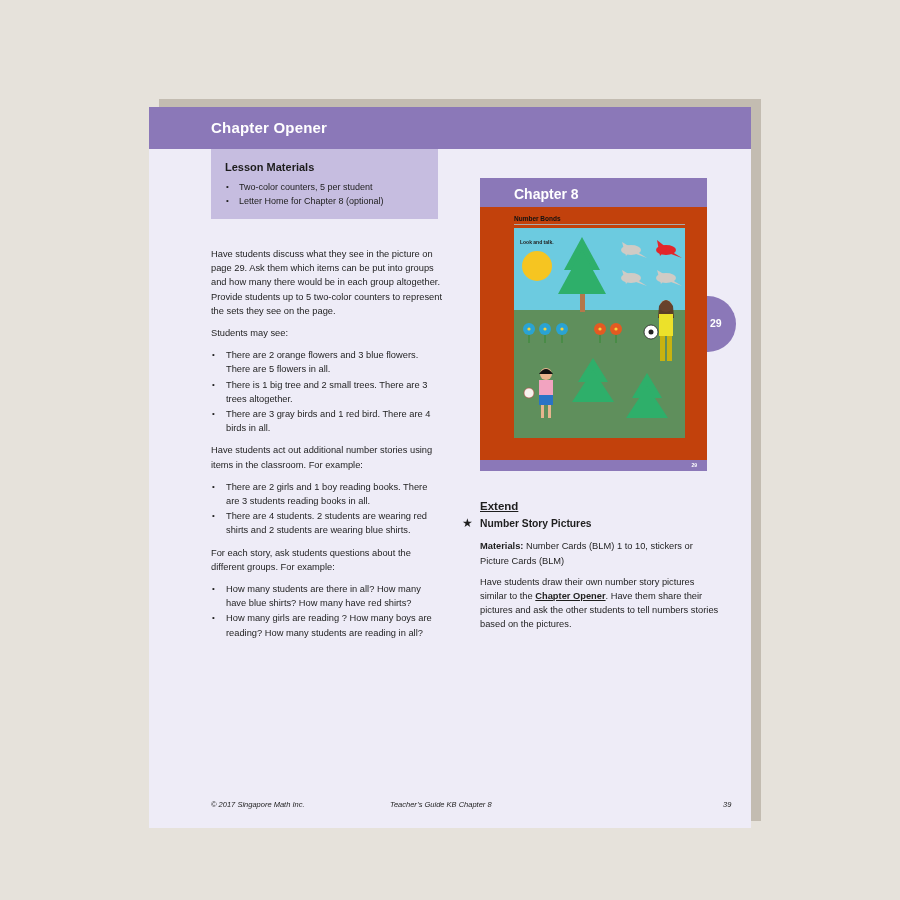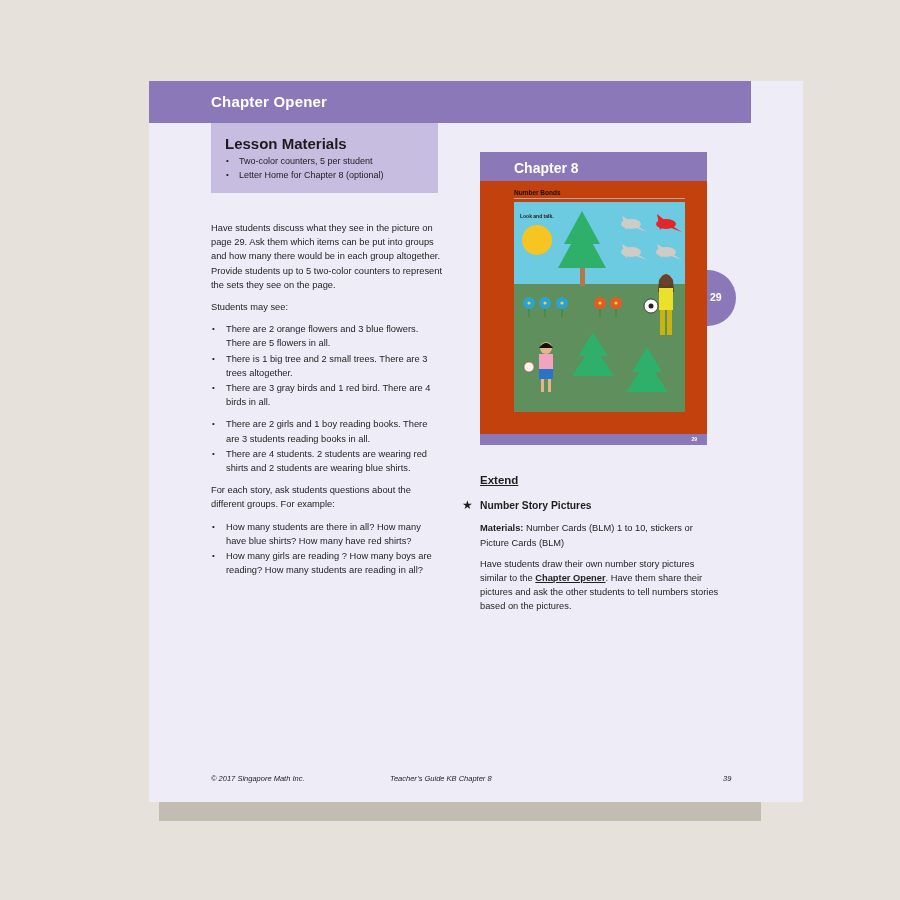"Chapter Opener" .page { top: 81px -> 107px; width: 654px -> 602px }
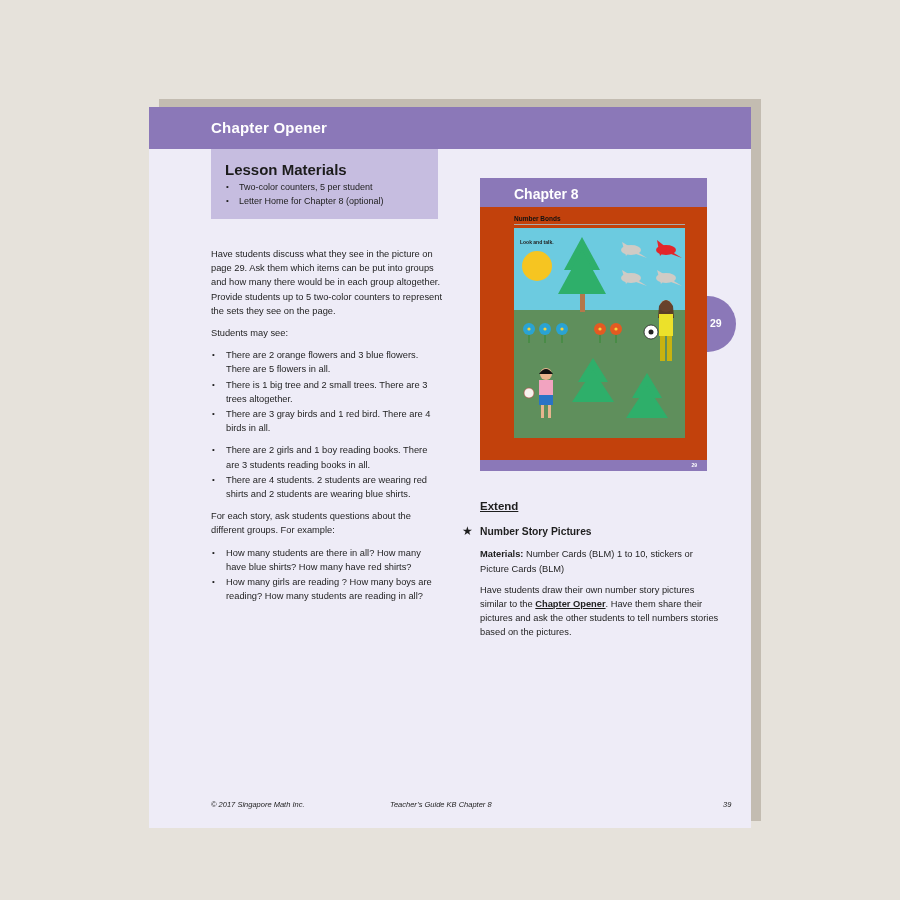"Lesson Materials" .materials h3 { font-size: 15px -> 11px; margin-bottom: 2px -> 7px }
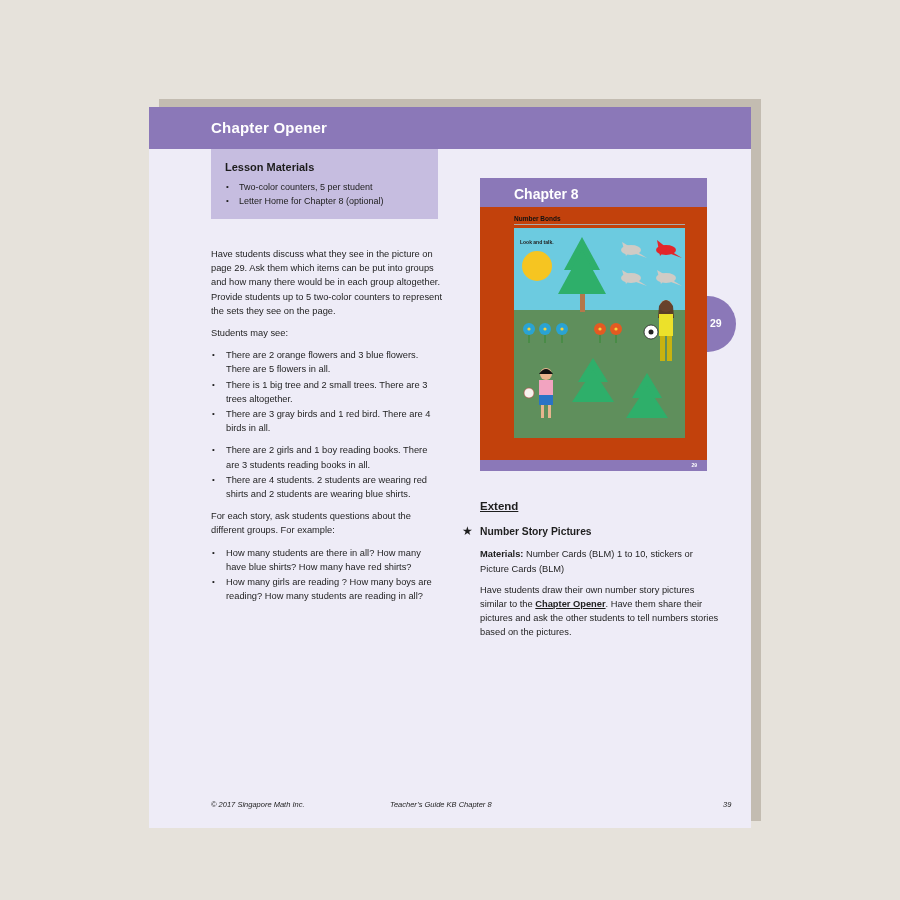"Have students act out additional" p { html: none -> <p>Have students act out additional number stories using items in the classroom. For example:</p> }
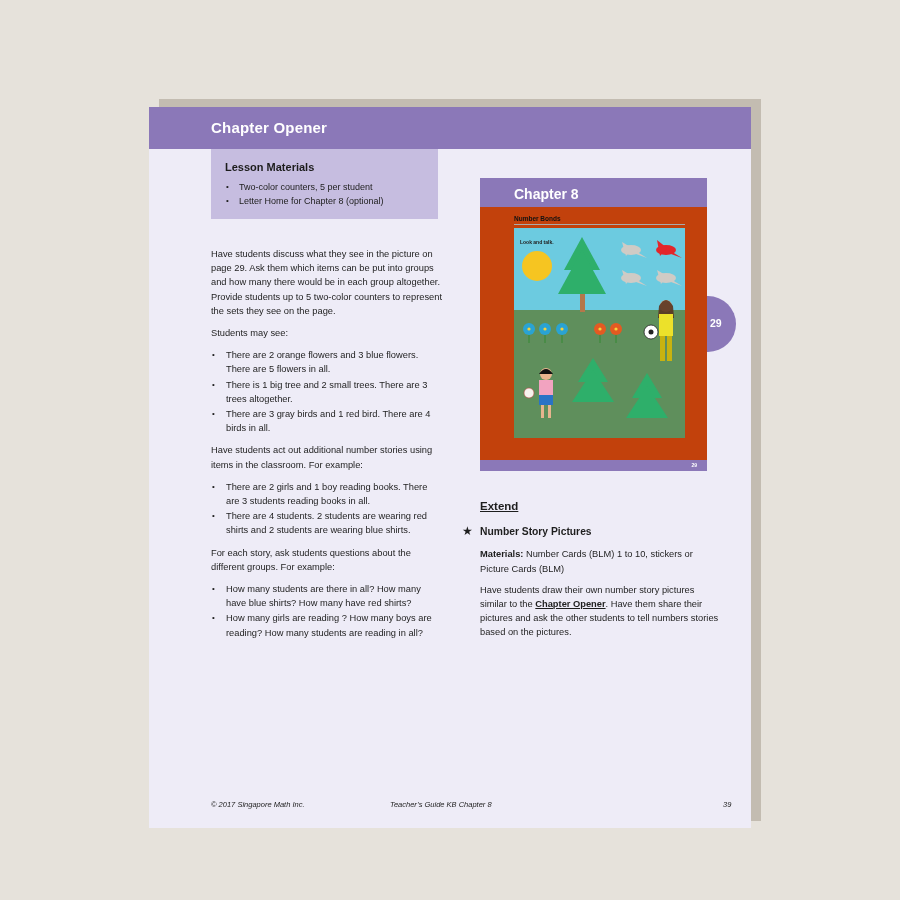"Extend" .extend .ext-title { margin-bottom: 12px -> 4px }
